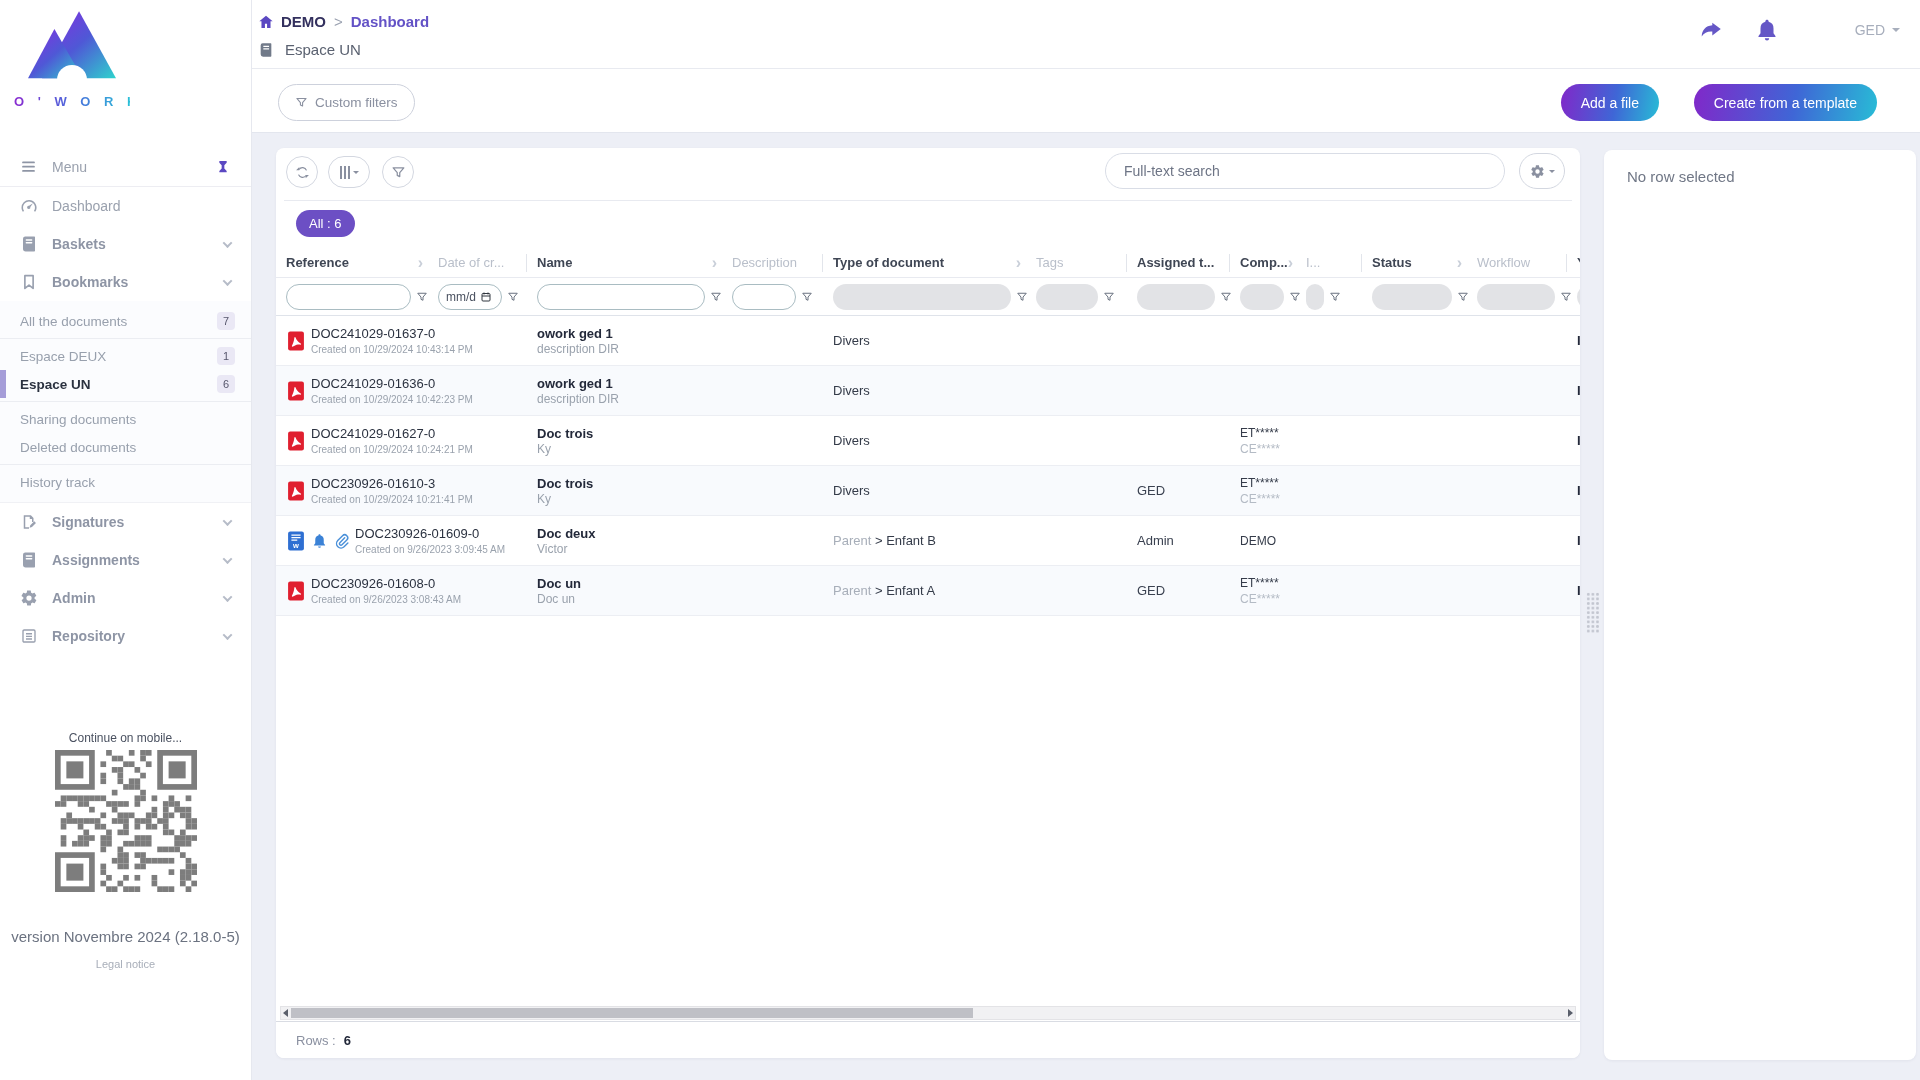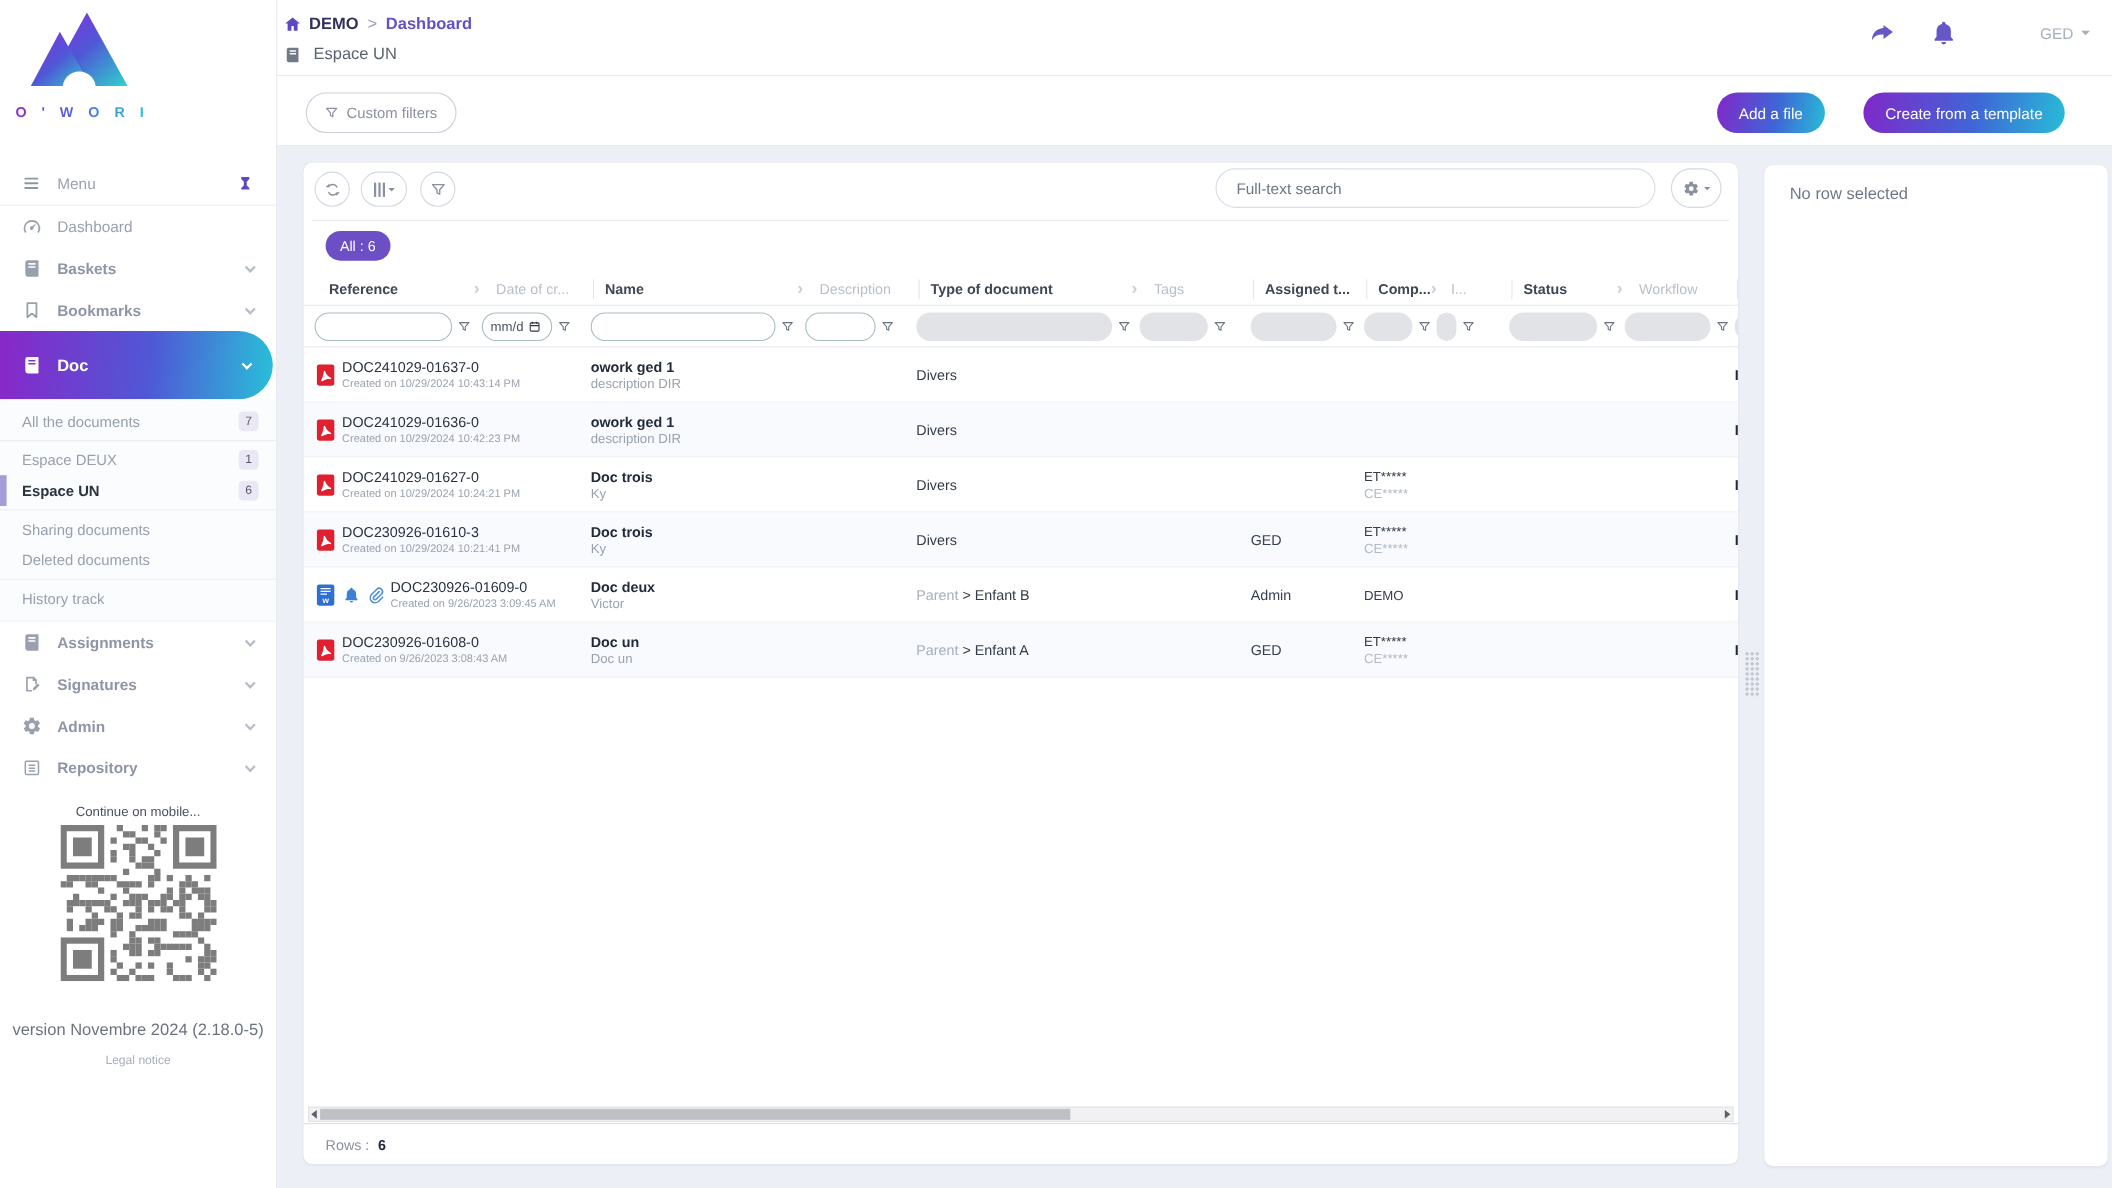"Reference" div.th { margin-left: 13px -> none }
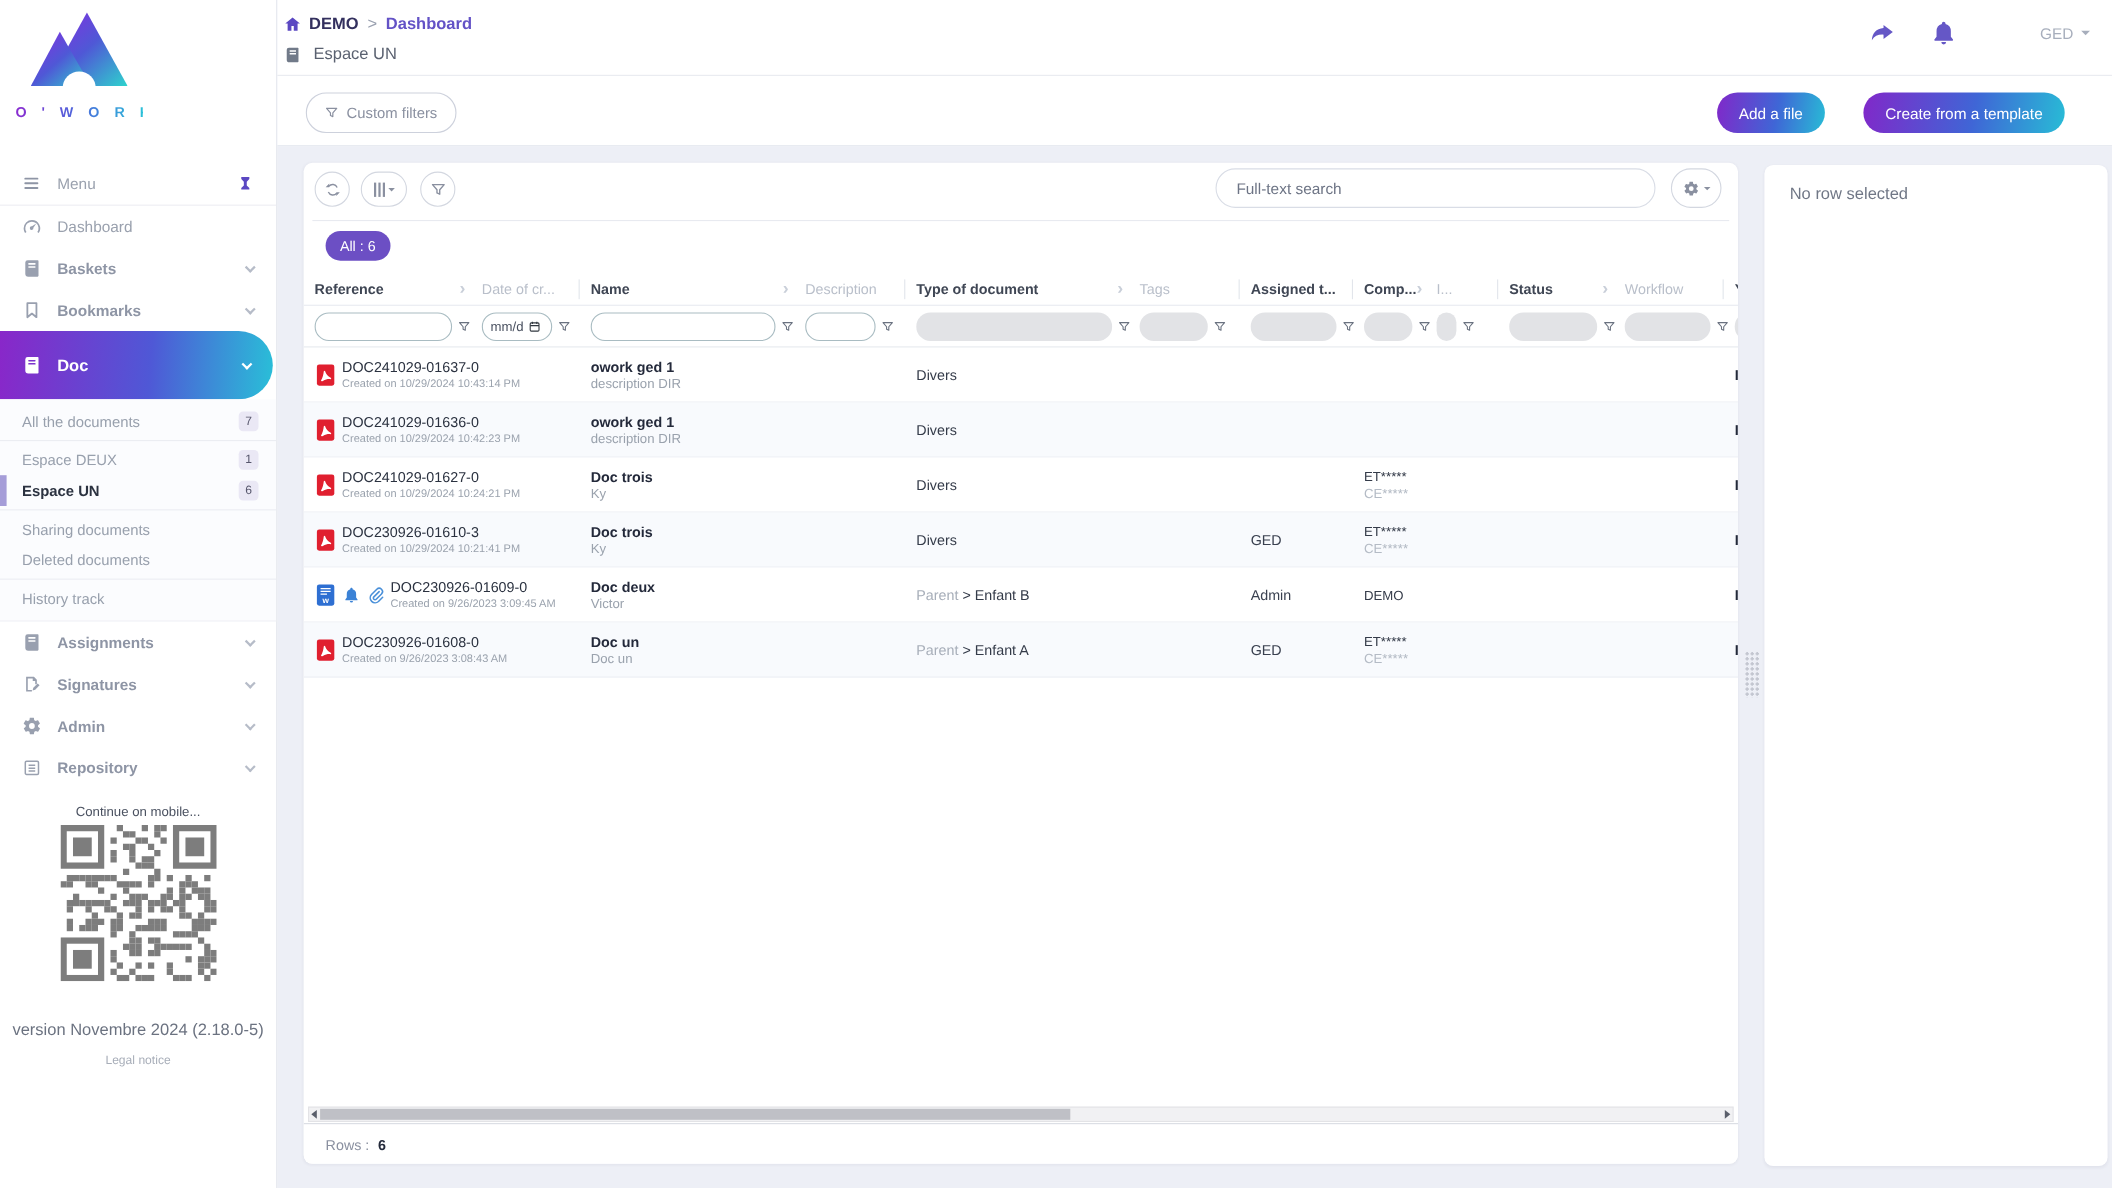"Doc" div.nav-item { html: <div> <span> <svg> <defs> <mask> <rect></rect> <rect></rect> <rect></rect> </mask> </defs> <path></path> </svg> </span> <span>Doc</span> <span></span> </div> -> none }
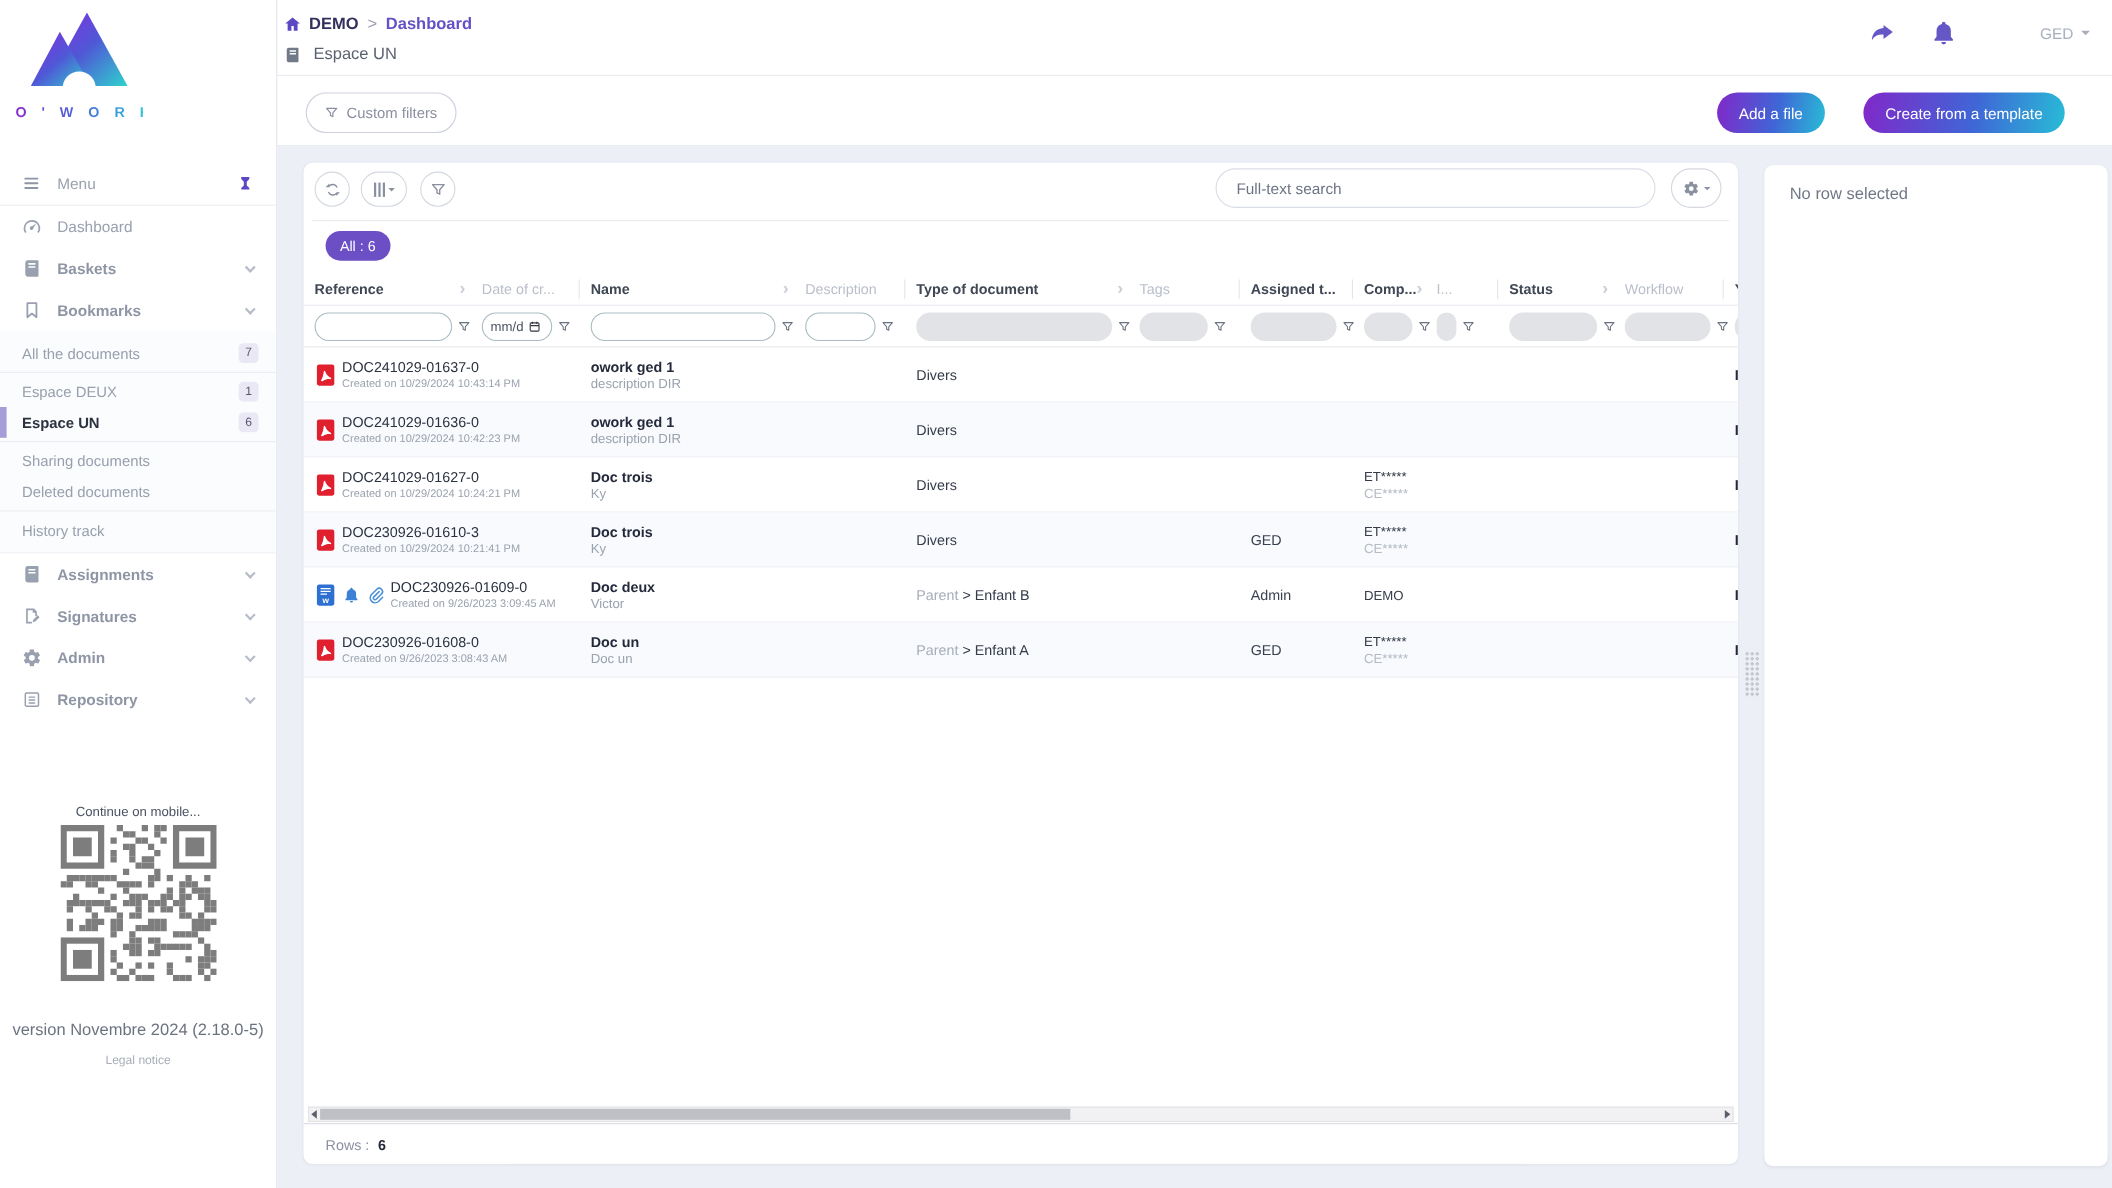"Assignments" div.nav-item { order: before "Signatures" -> after "Signatures" }
